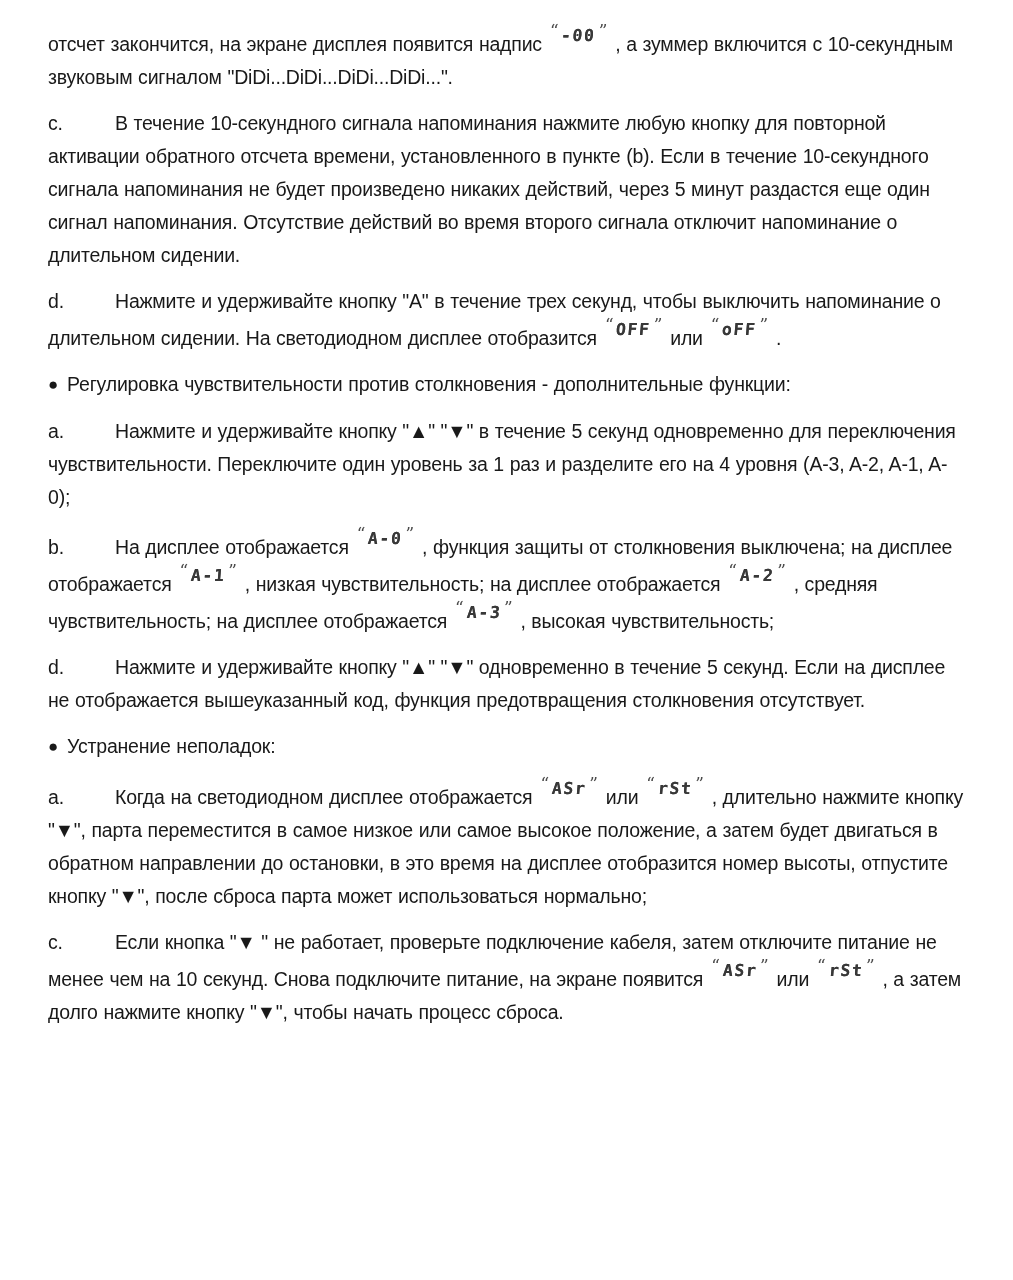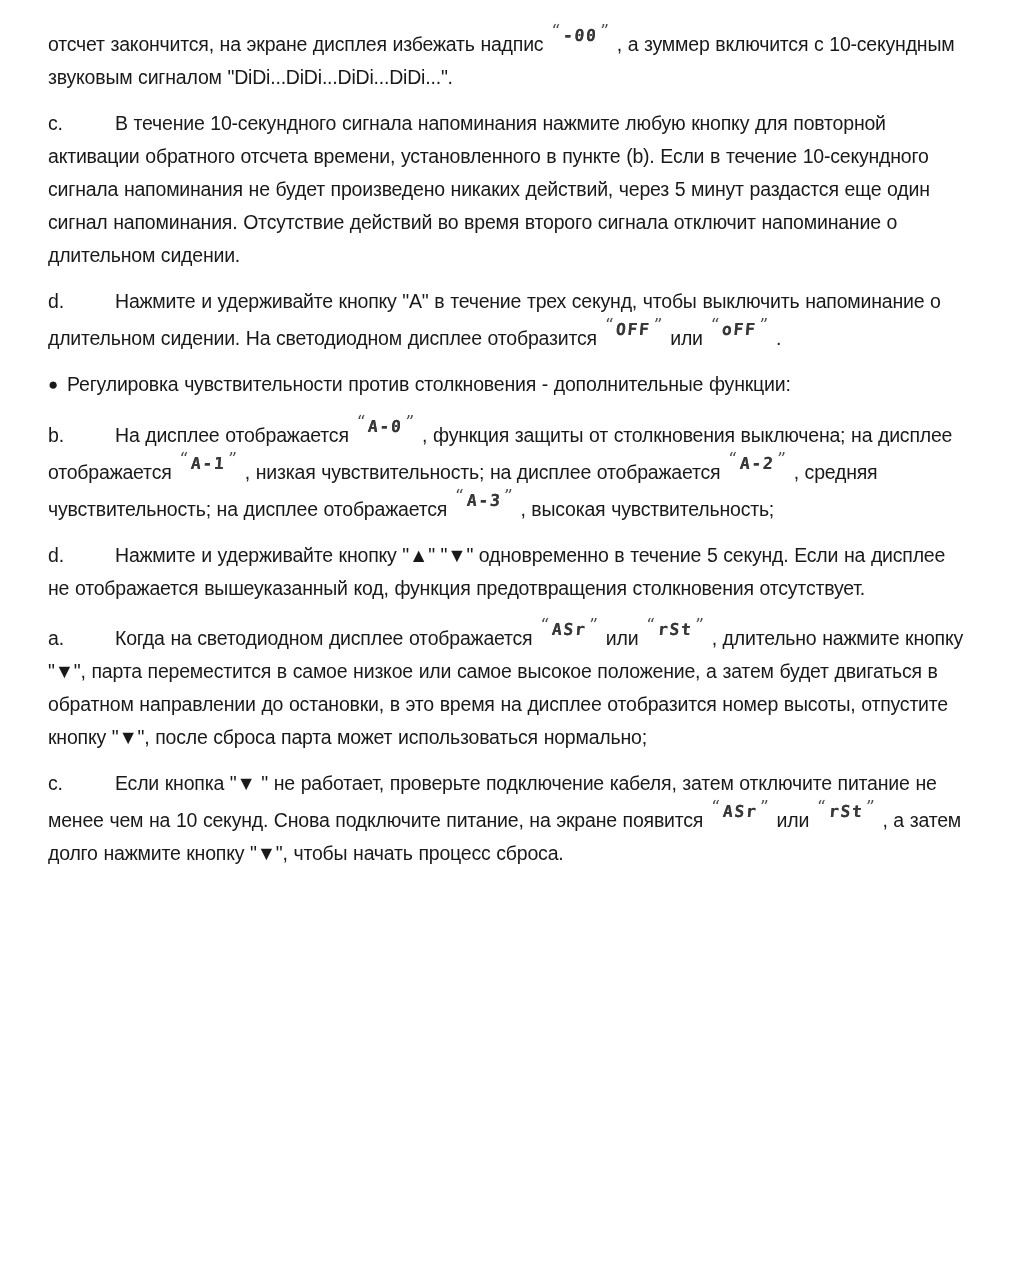"отсчет закончится, на экране дисплея" span { text: избежать -> появится }
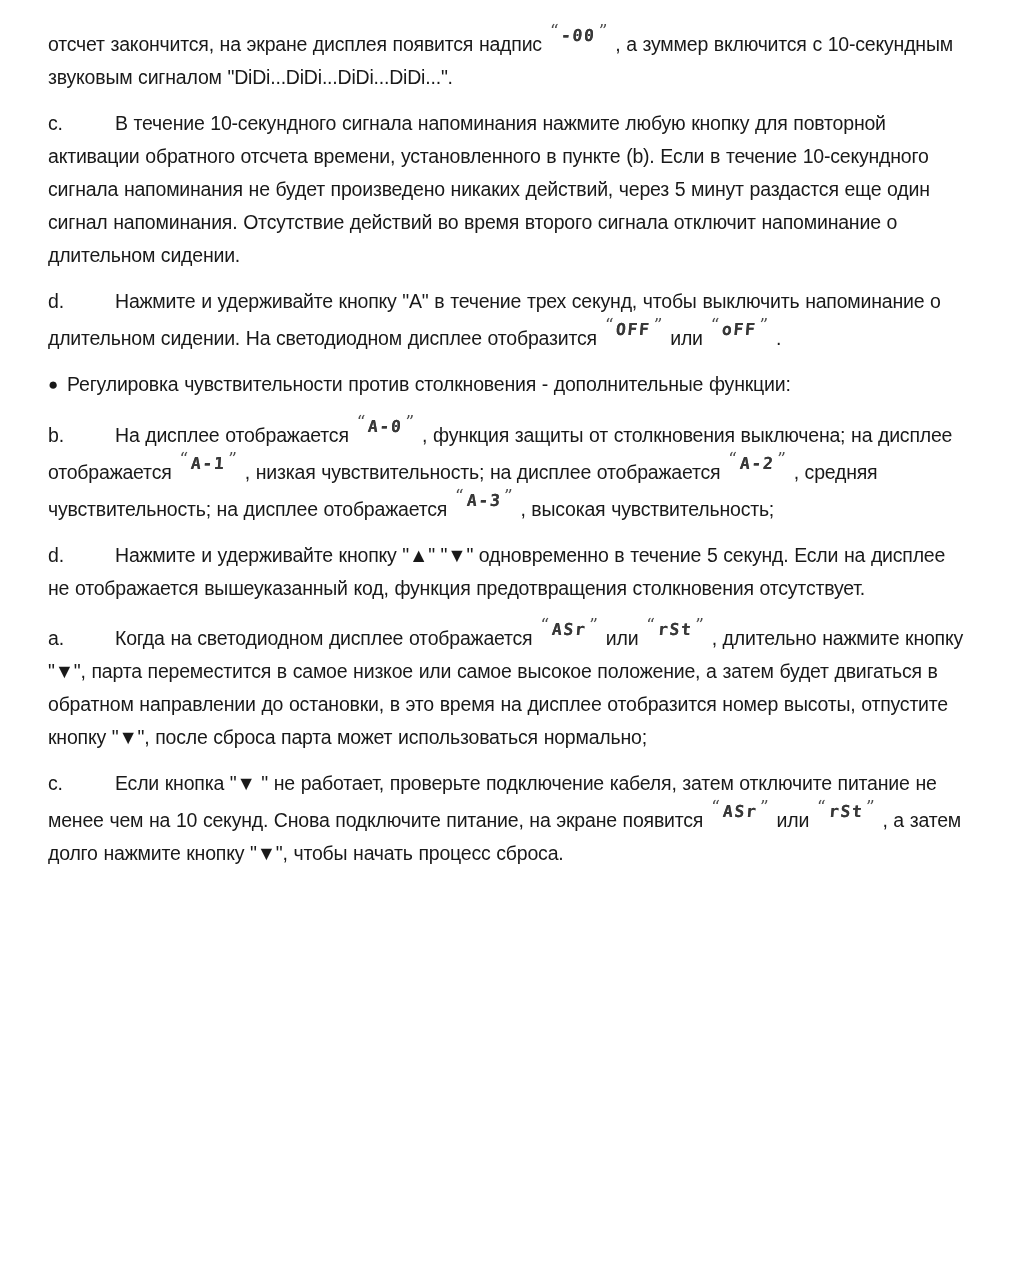"a. Нажмите и удерживайте кнопку" p.para { html: none -> <p><span>a.</span><span>Нажмите и удерживайте кнопку "▲" "▼" в течение 5 секунд одновременно для переключения чувствительности. Переключите один уровень за 1 раз и разделите его на 4 уровня (A-3, A-2, A-1, A-0);</span></p> }
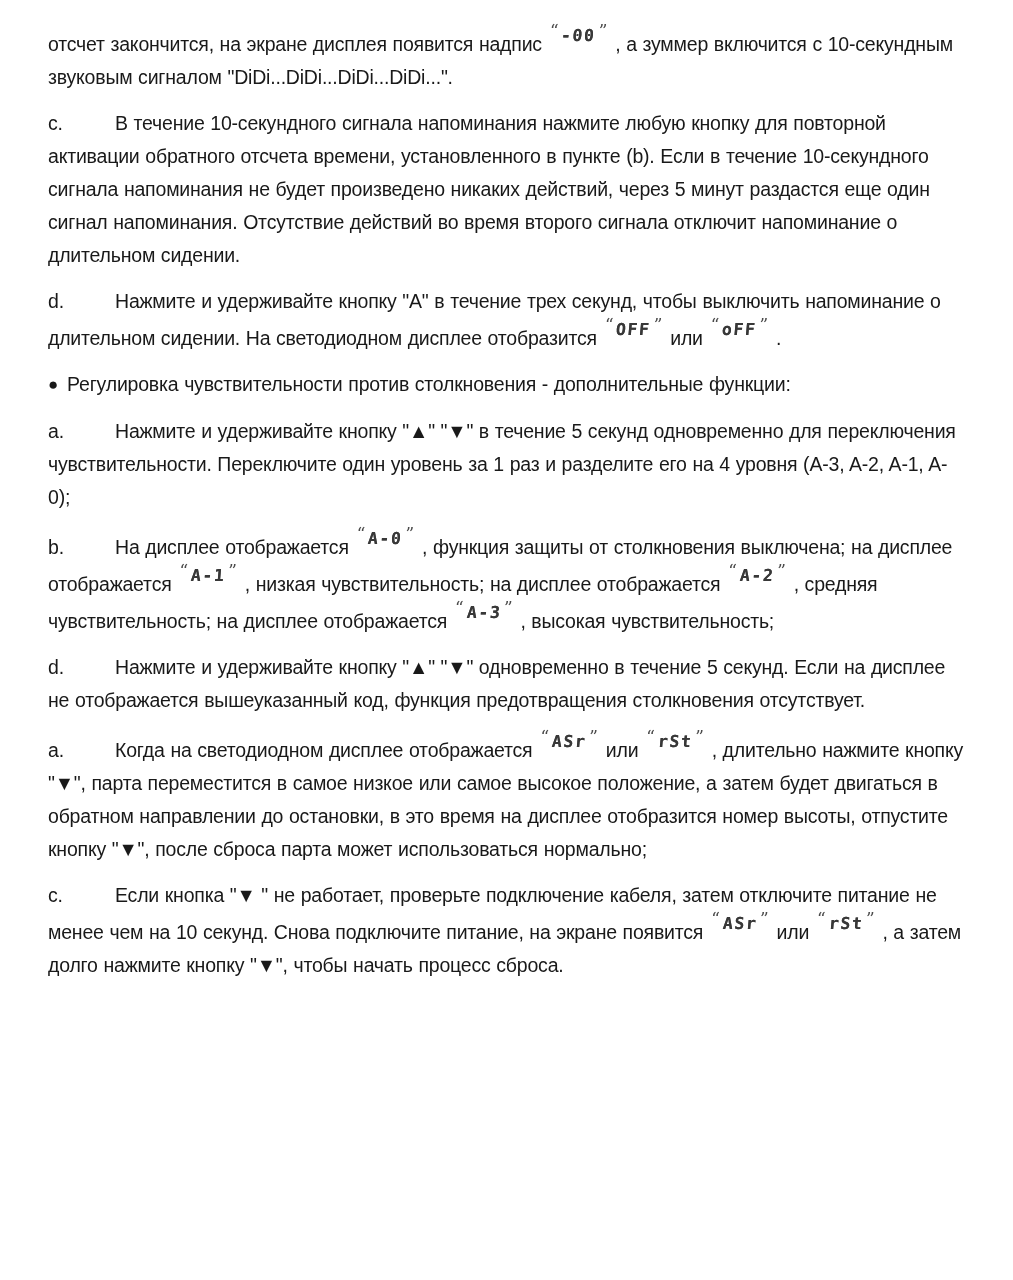"● Устранение неполадок:" p.para { html: none -> <p><span>●</span><span>Устранение неполадок:</span></p> }
